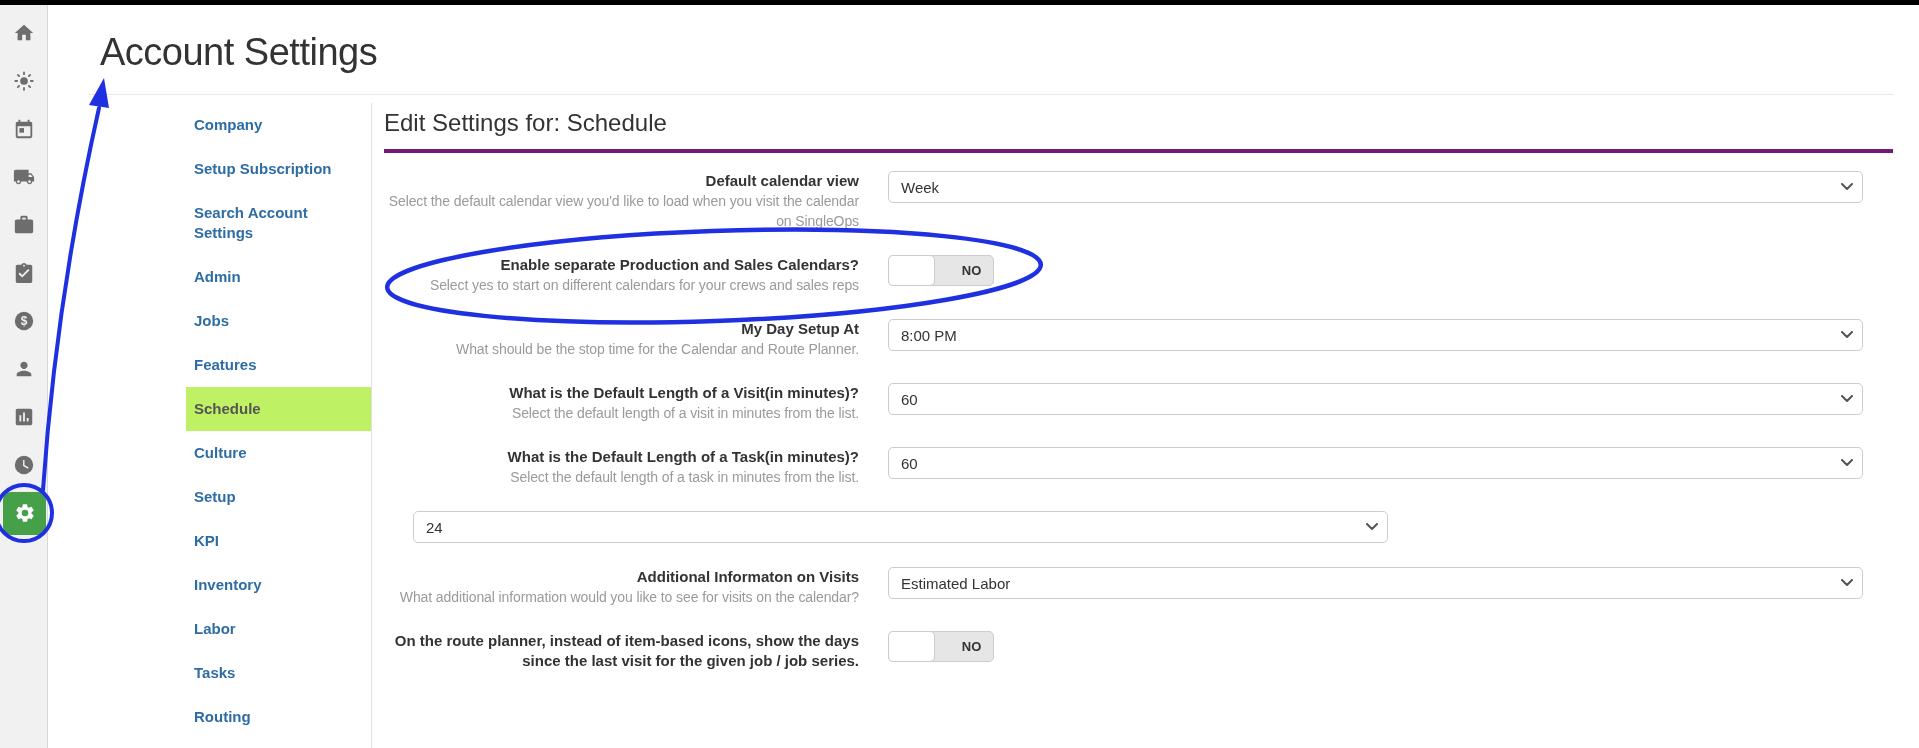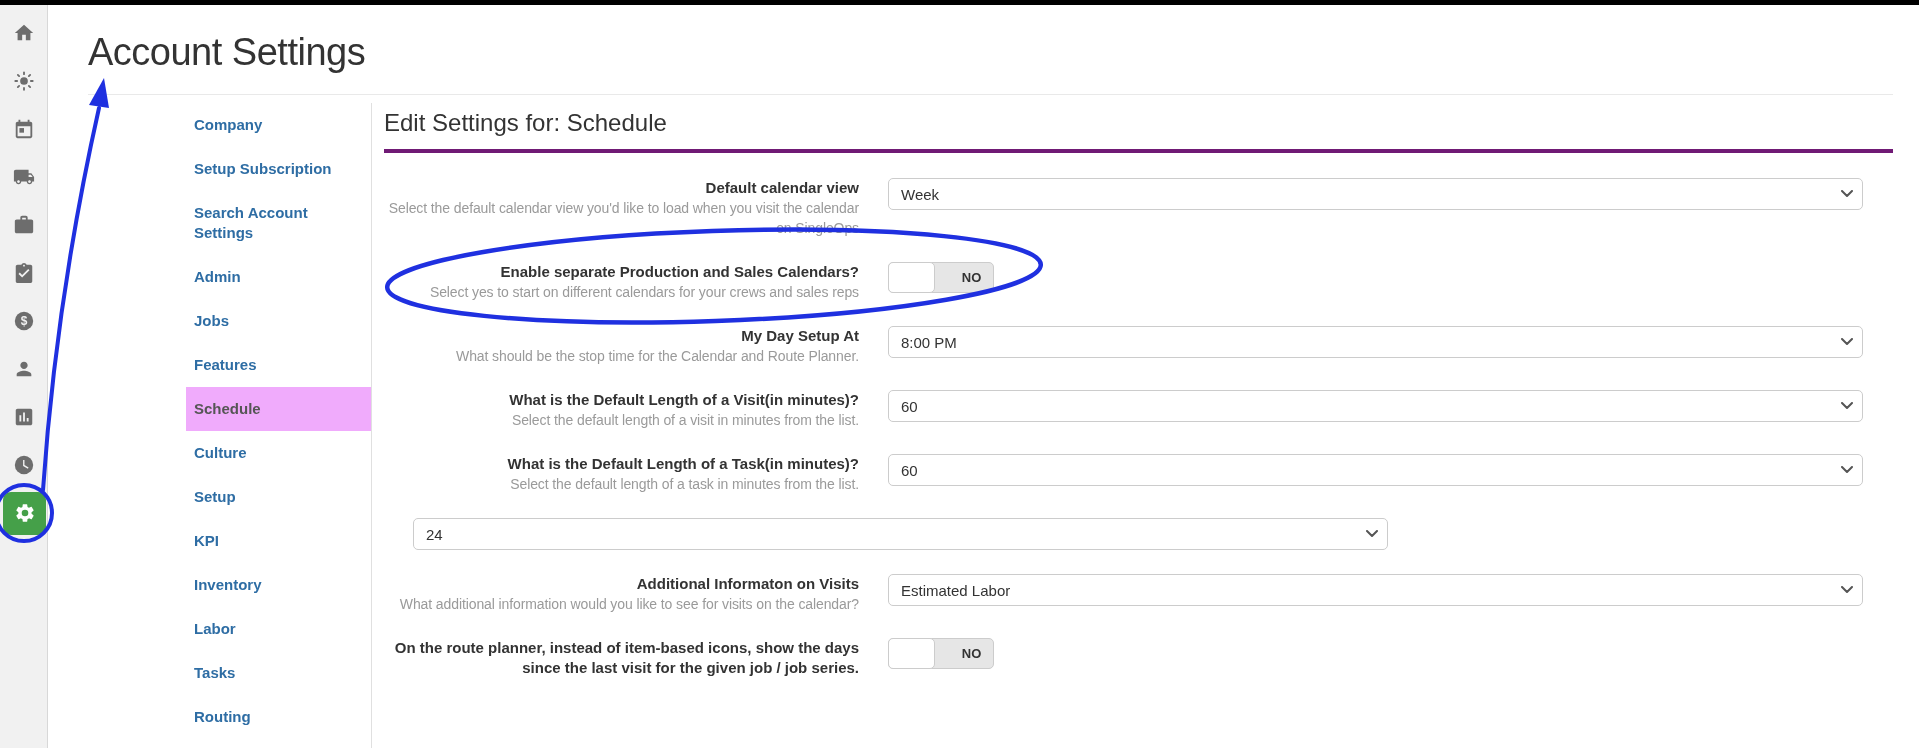"Account Settings" .page-title { margin: 26px 0 20px -> 26px 12px 20px }
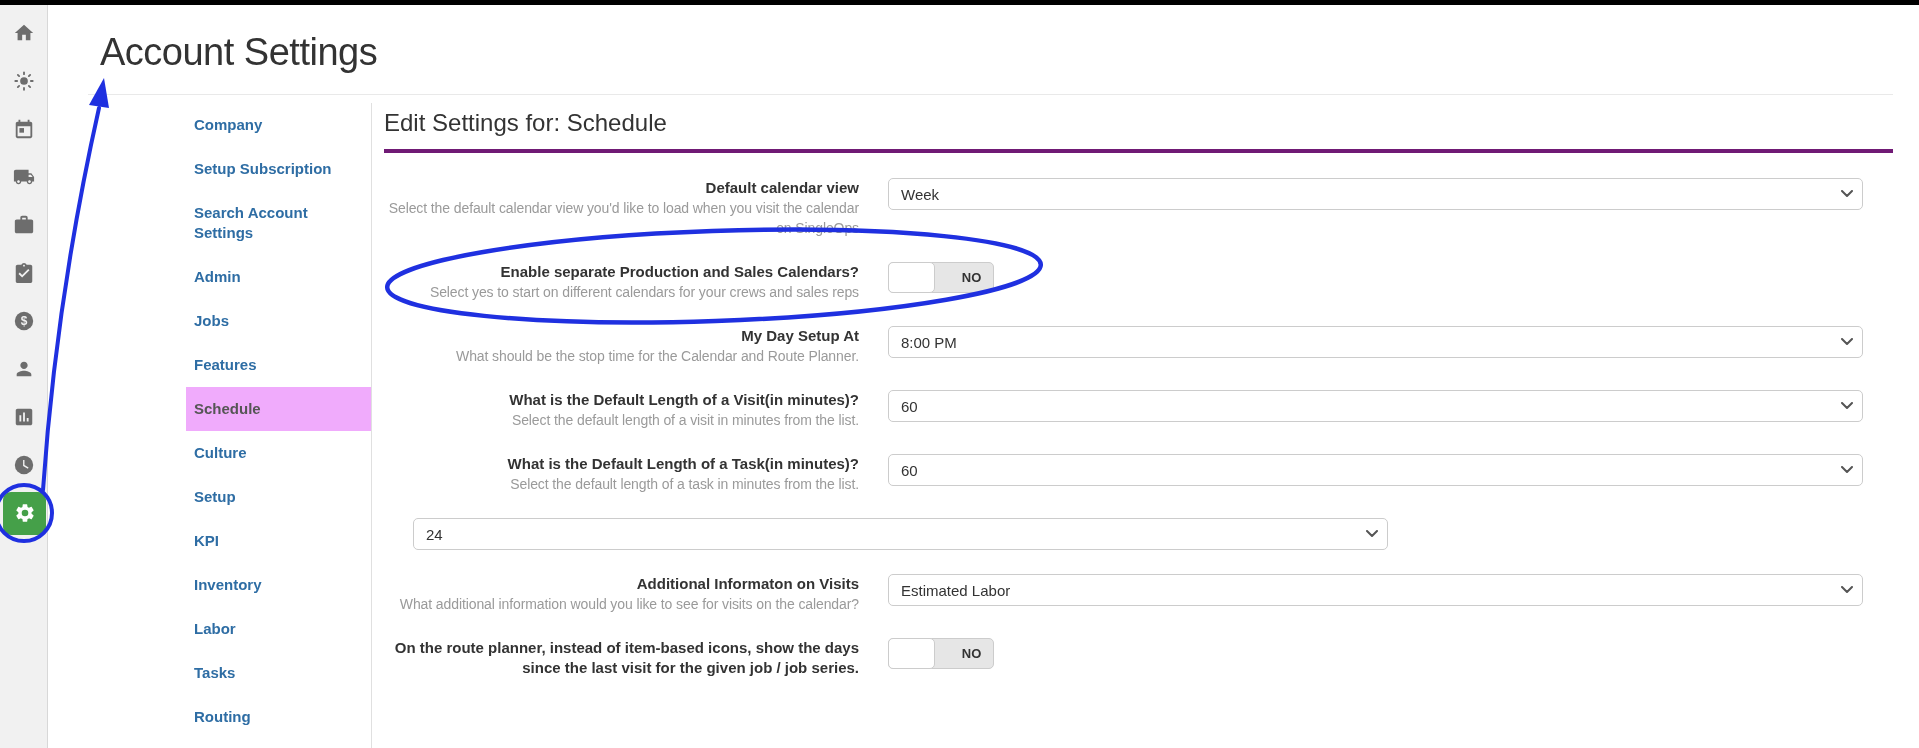"Default calendar view" .settings-form { margin-top: 25px -> 18px }
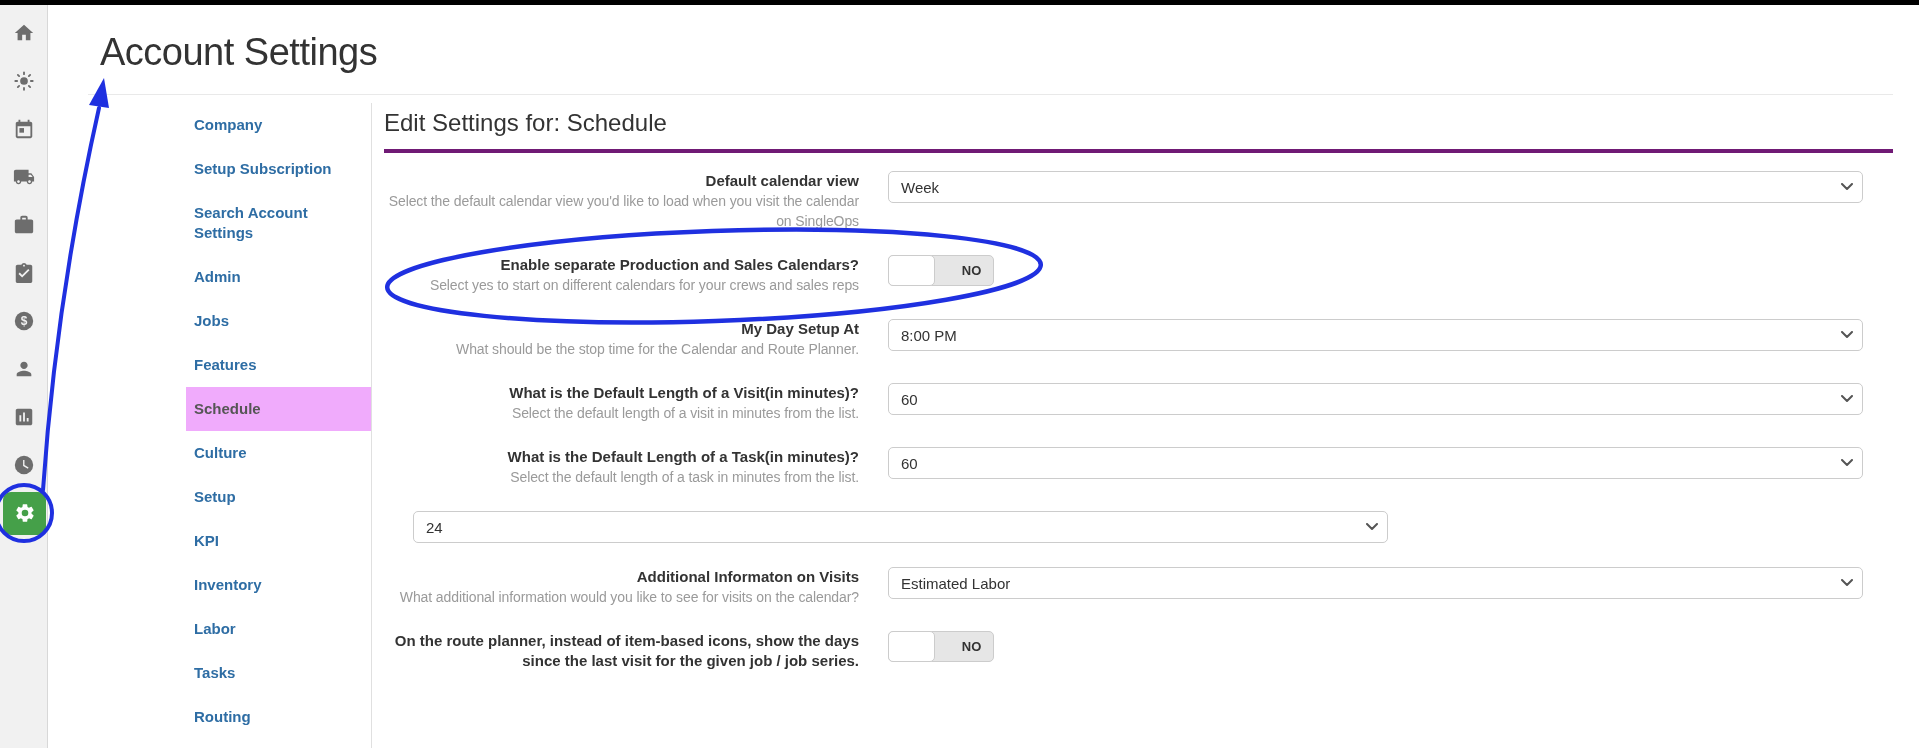"Schedule" .nav-item.active { background: #f0abfc -> #bef264 }
